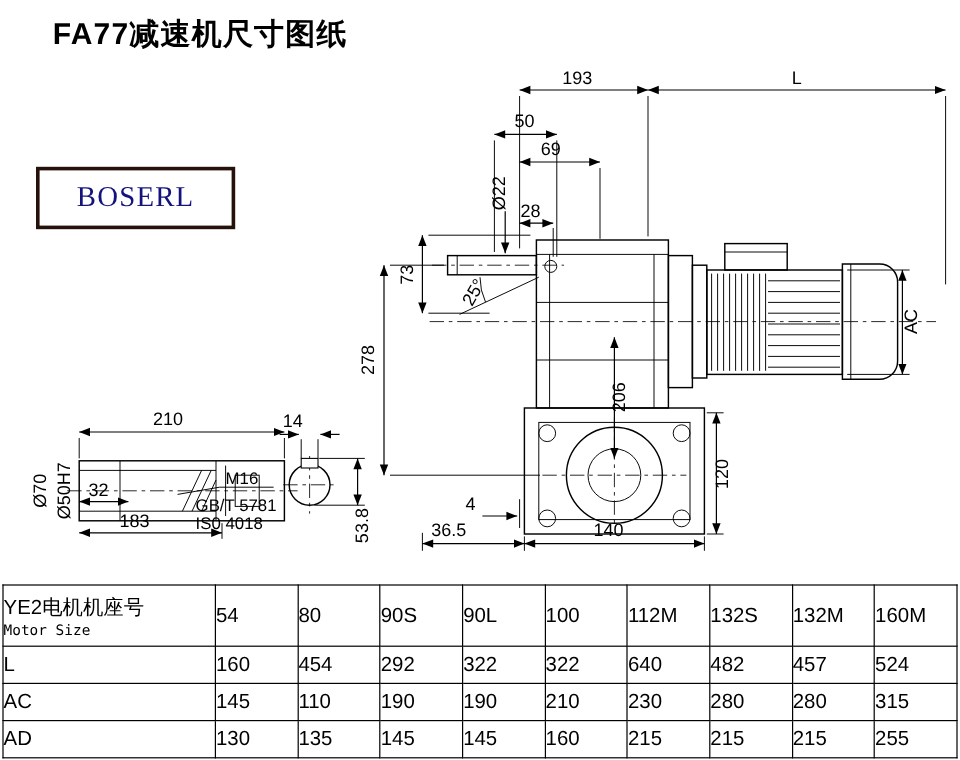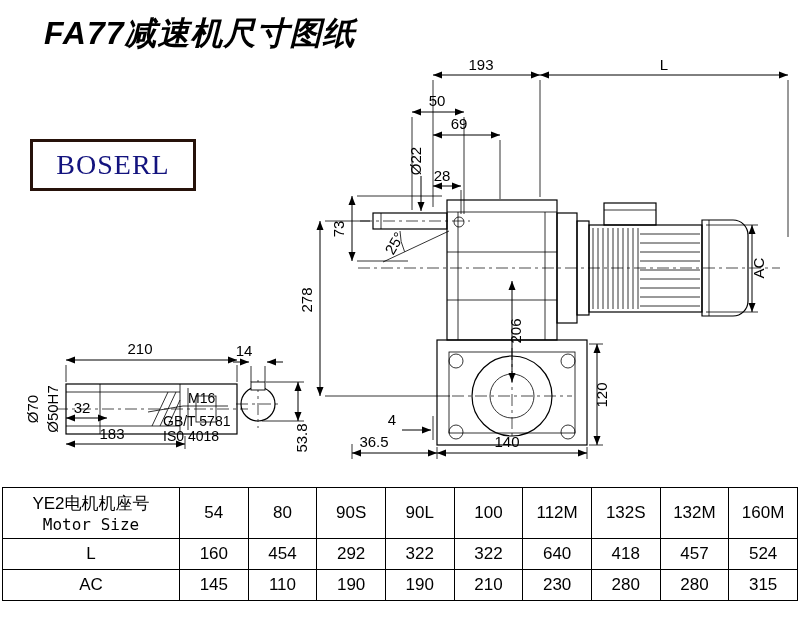"FA77减速机尺寸图纸" .title { font-size: 32px -> 25px; font-style: italic -> none }
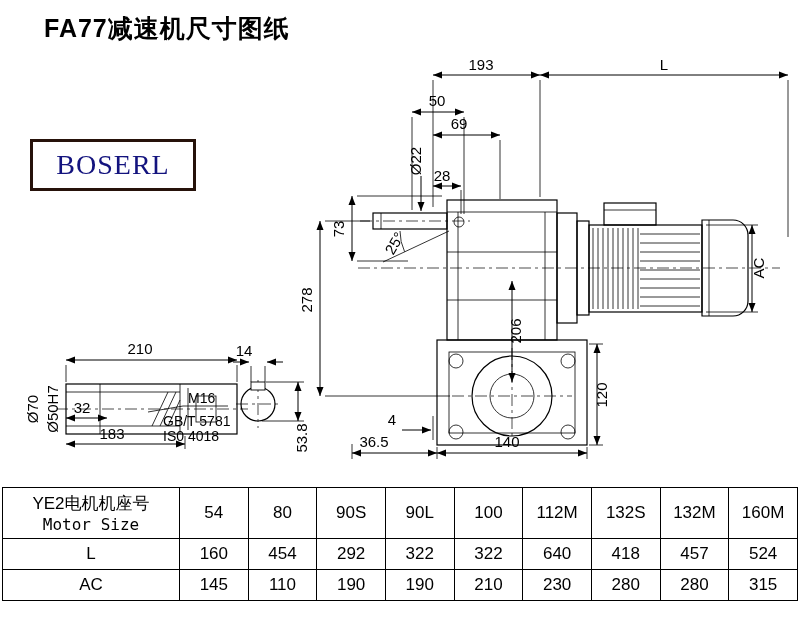"BOSERL" .logo { font-size: 28px -> 24px }
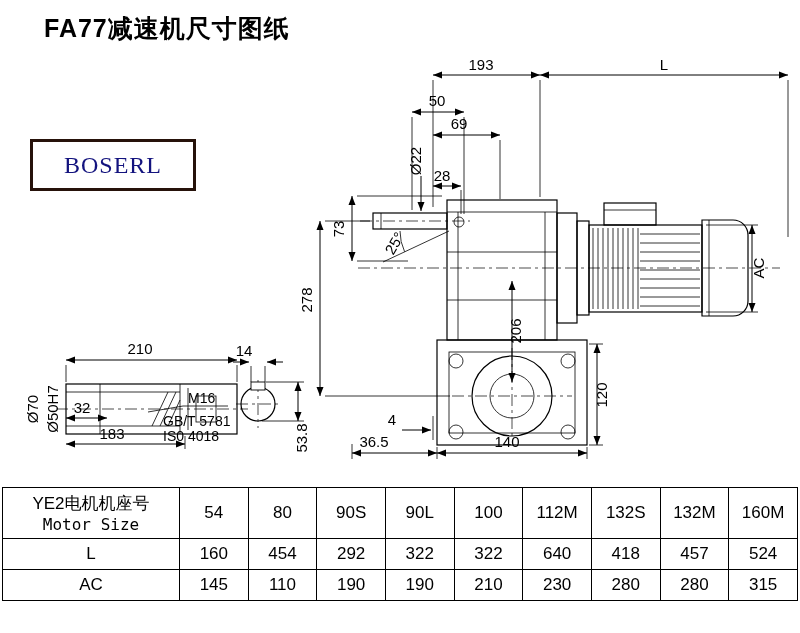"YE2电机机座号" table.dim-table td { text-align: center -> none }
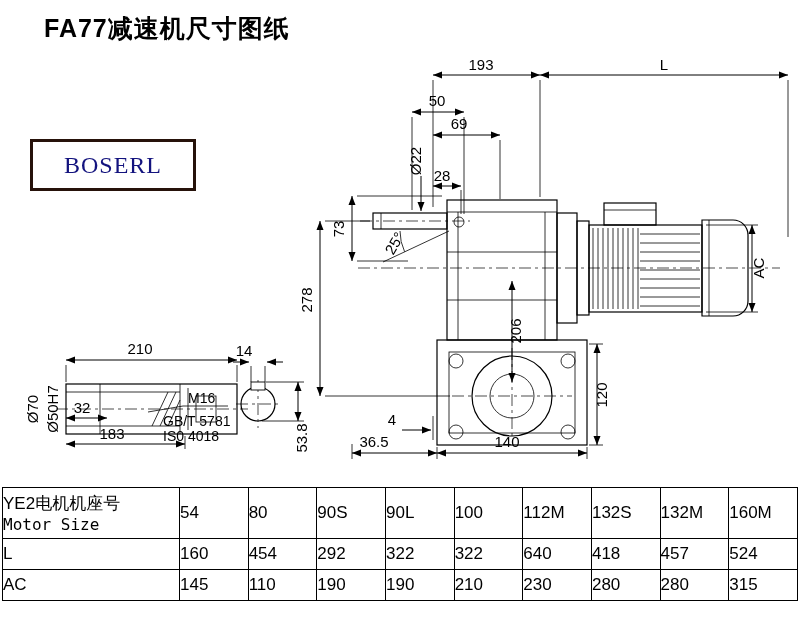"Motor Size" .hm { font-size: 16px -> 12px }
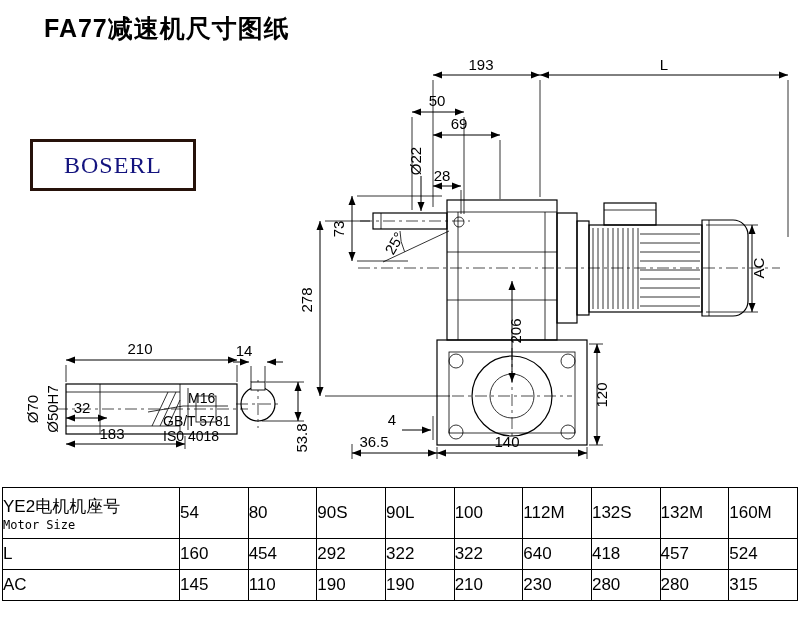"418" td { text: 418 -> 482 }
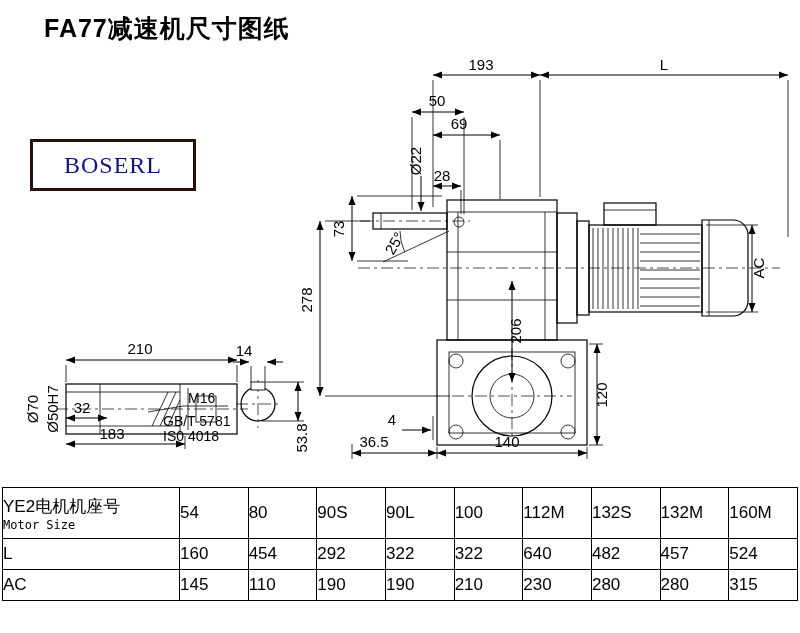"AD" tr.datarow { html: none -> <tr> <td>AD</td> <td>130</td> <td>135</td> <td>145</td> <td>145</td> <td>160</td> <td>215</td> <td>215</td> <td>215</td> <td>255</td> </tr> }
